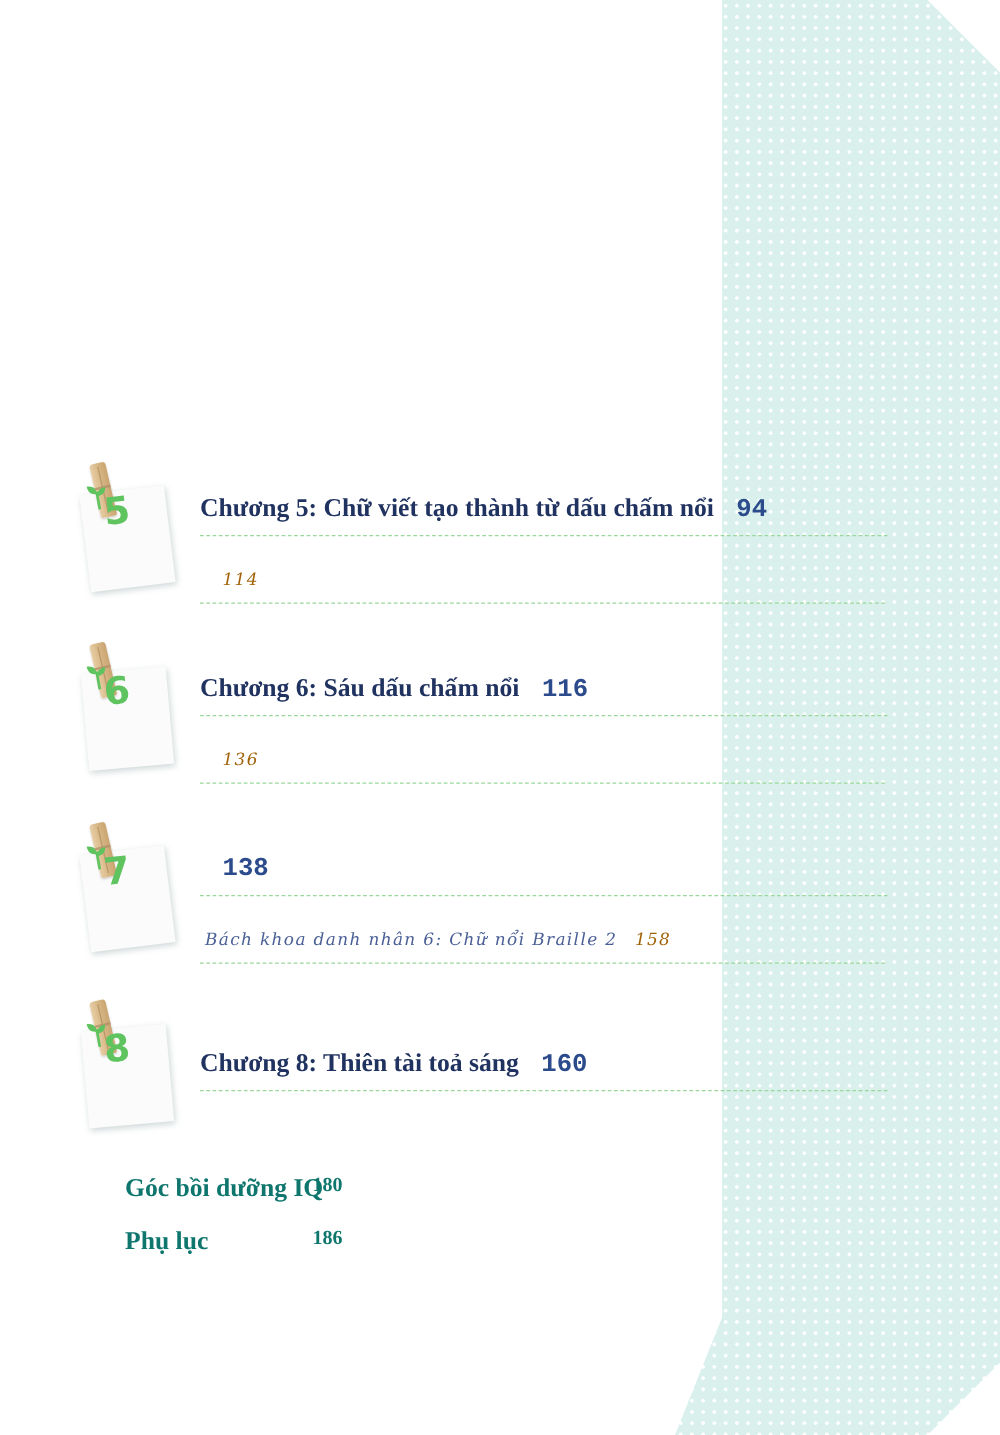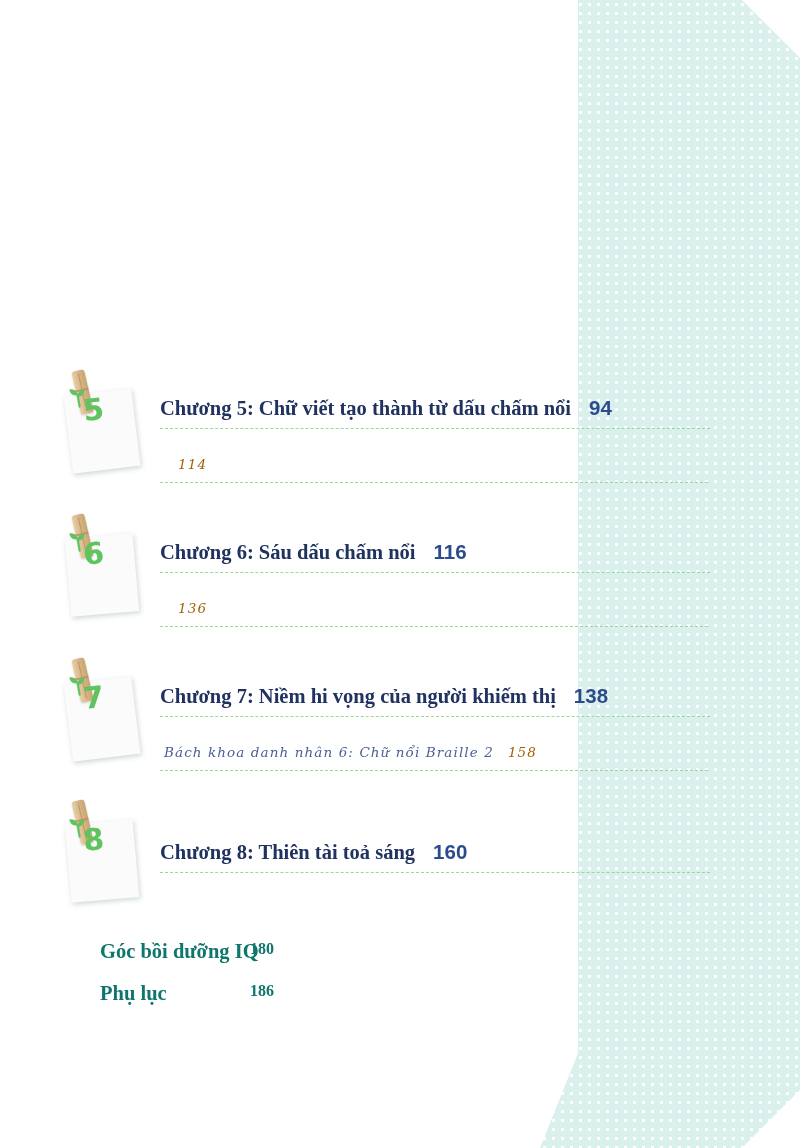"94" .chapter-page { font-family: Liberation Sans, sans-serif -> Liberation Mono, monospace }
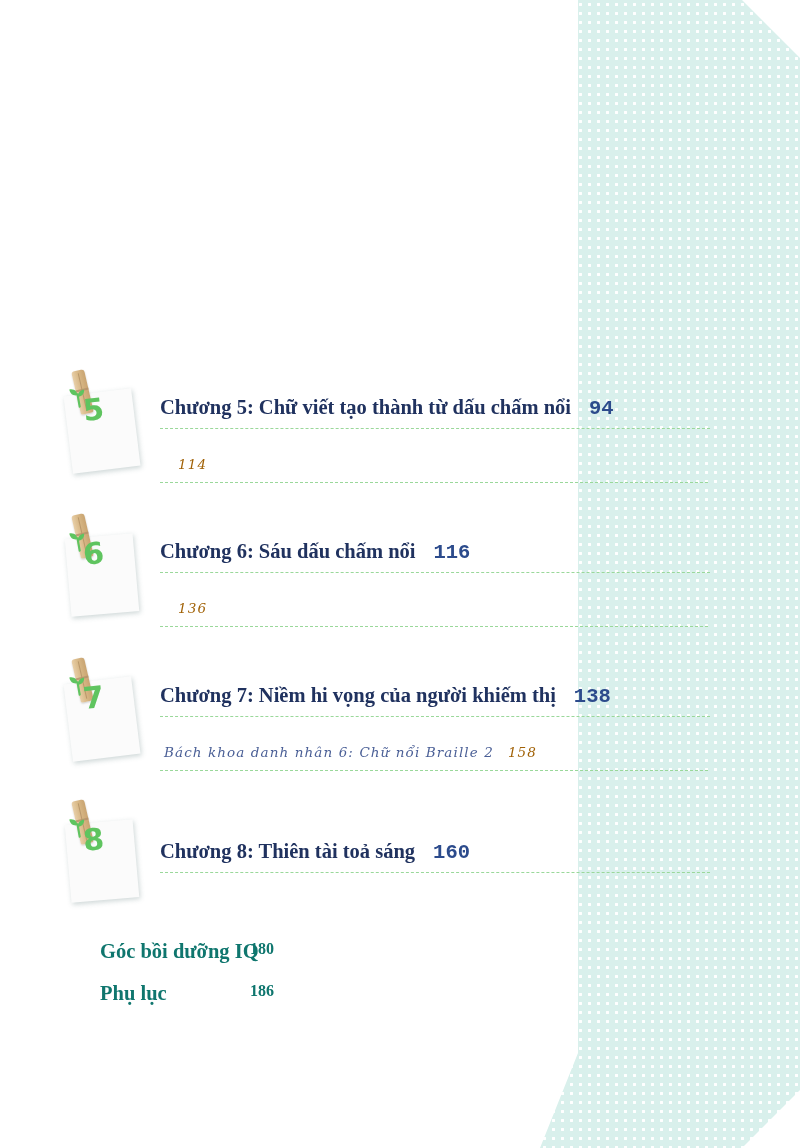"Chương 7: Niềm hi vọng" span.chapter-title { html: <span>Chương 7: Niềm hi vọng của người khiếm thị</span> -> none }
